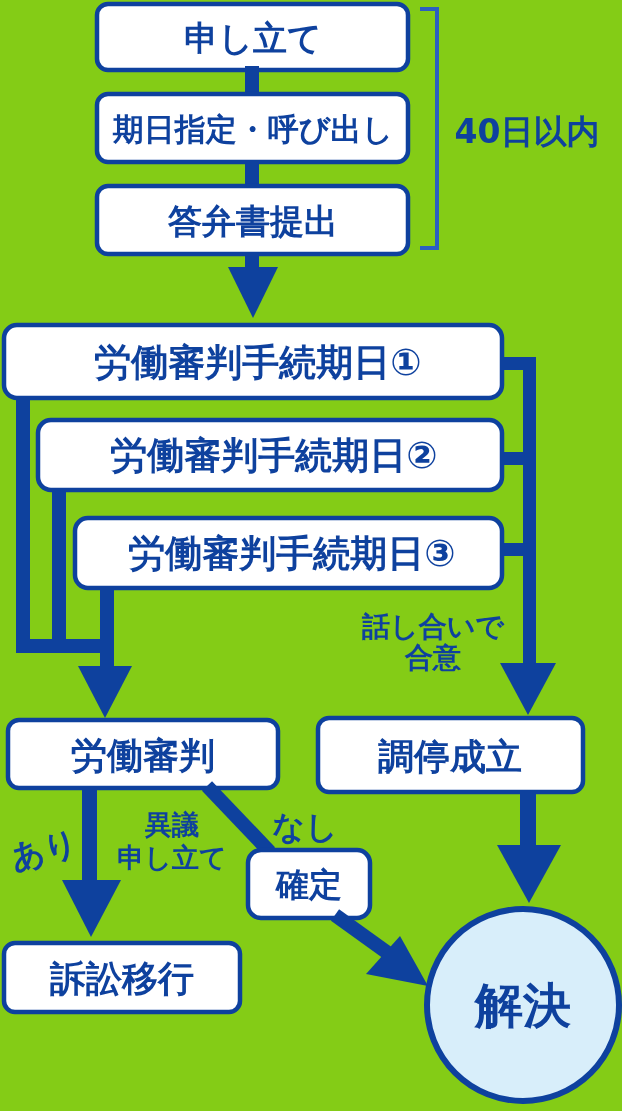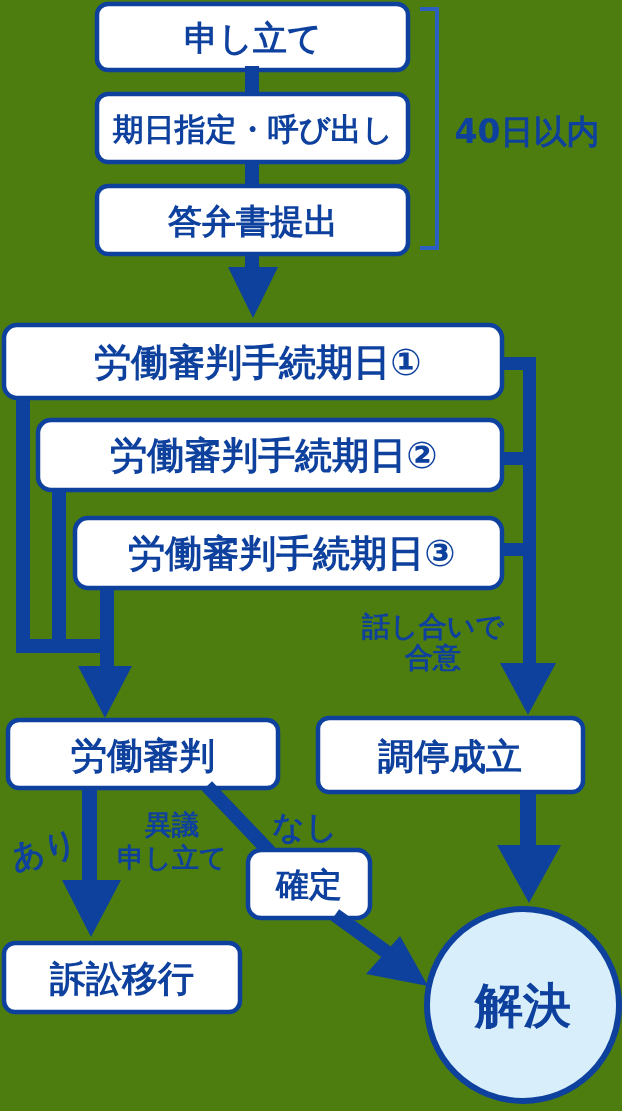"申し立て" .stage { background: #4d7c0f -> #84cc16 }
